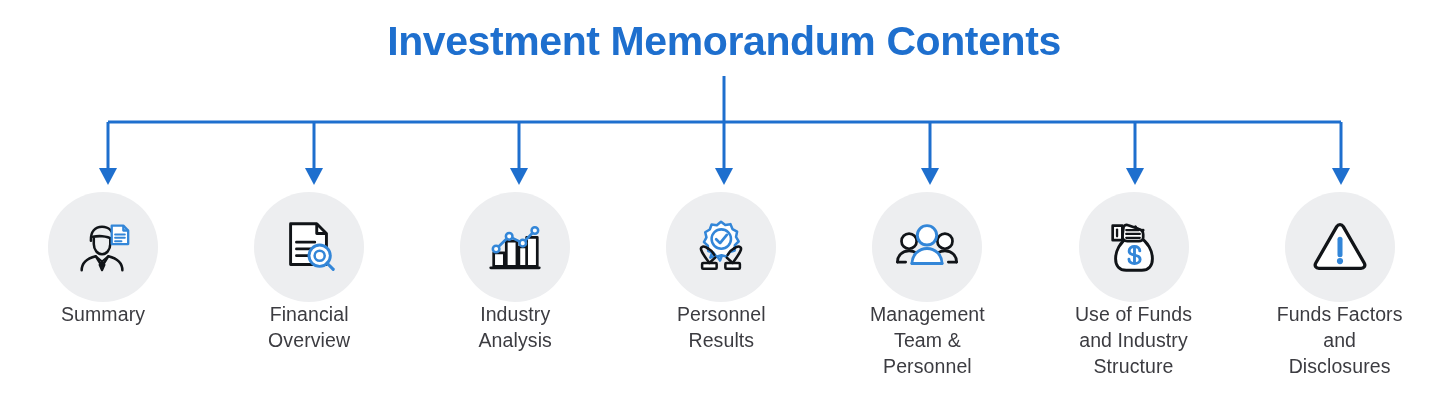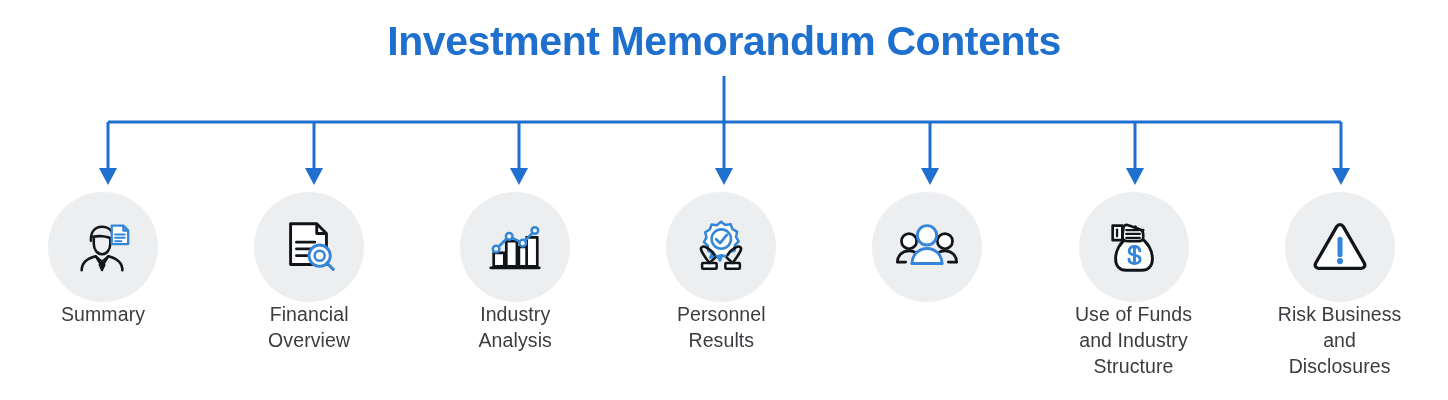"Management" div.node-label { html: none -> <div>Management Team &amp; Personnel</div> }
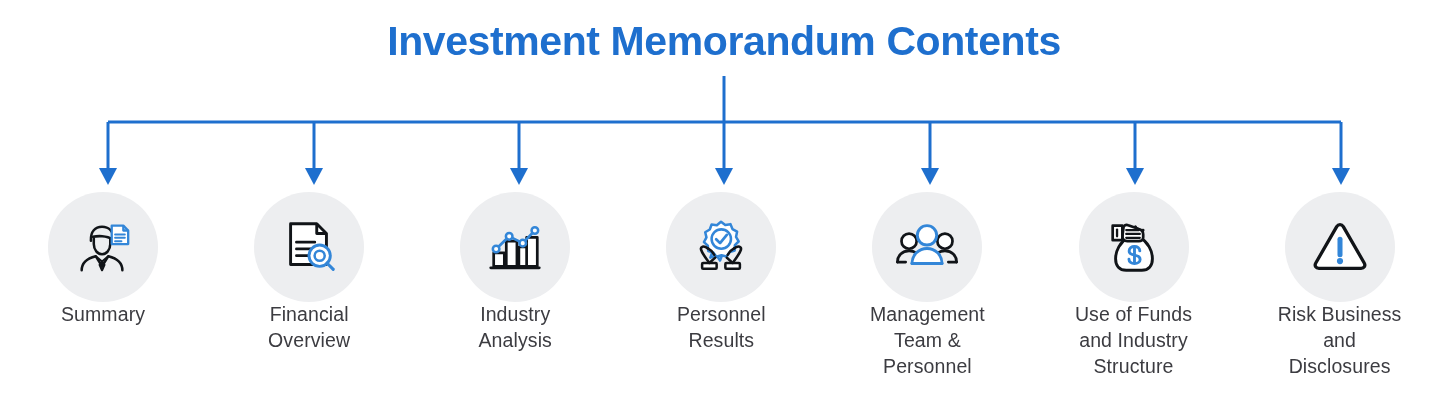"Risk Business" div.node-label { text: Risk Business -> Funds Factors }
